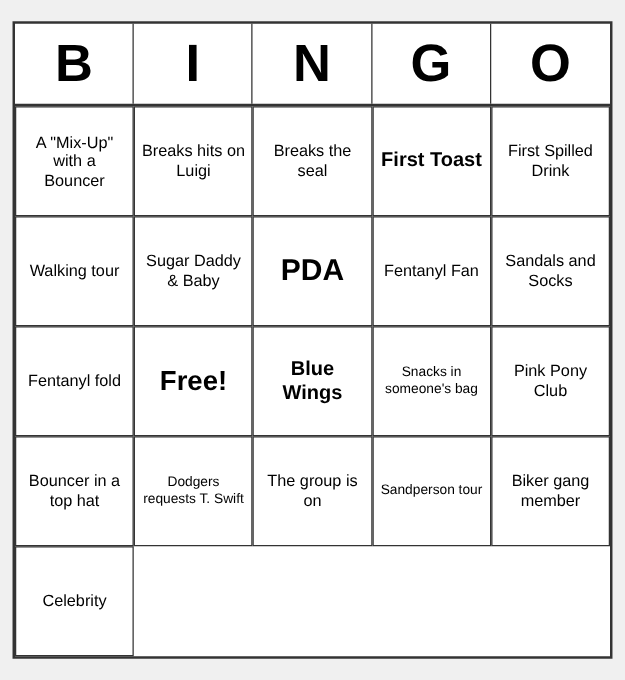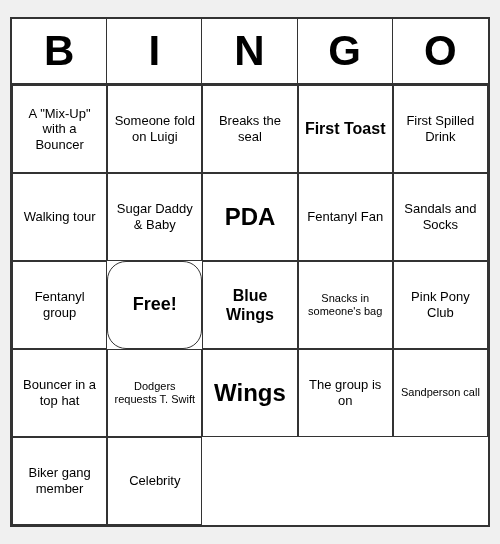"Someone fold on Luigi" div.bingo-cell { text: Someone fold -> Breaks hits }
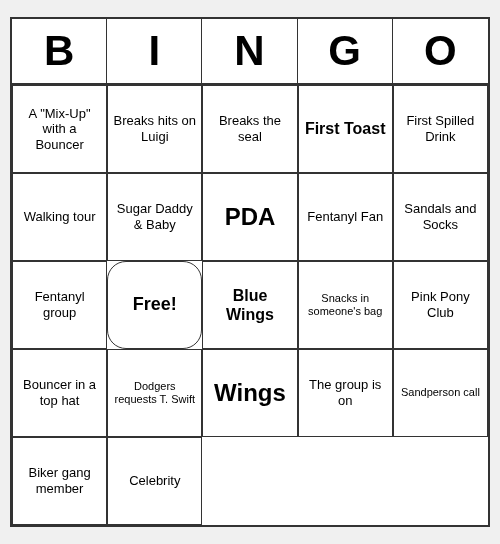"Fentanyl group" div.bingo-cell { text: group -> fold }
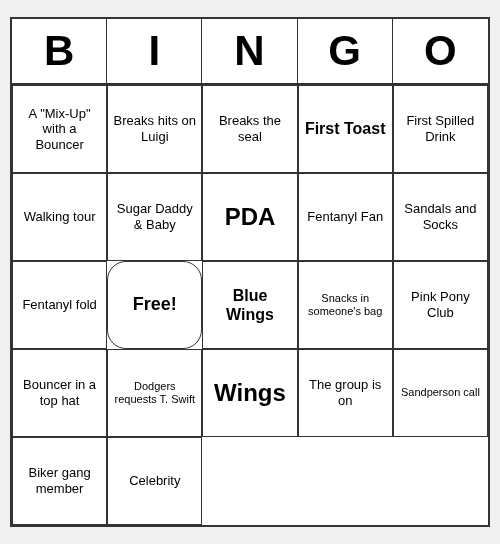"Free!" .bingo-cell.free { border-radius: 19px -> none; font-size: 18px -> 22px }
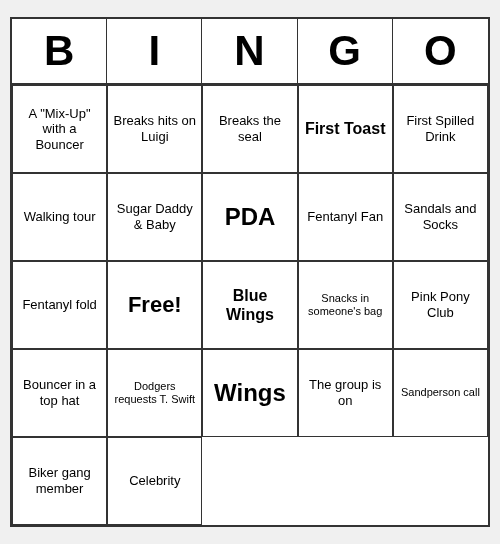"Wings" div.bingo-cell { html: <div>Wings</div> -> none }
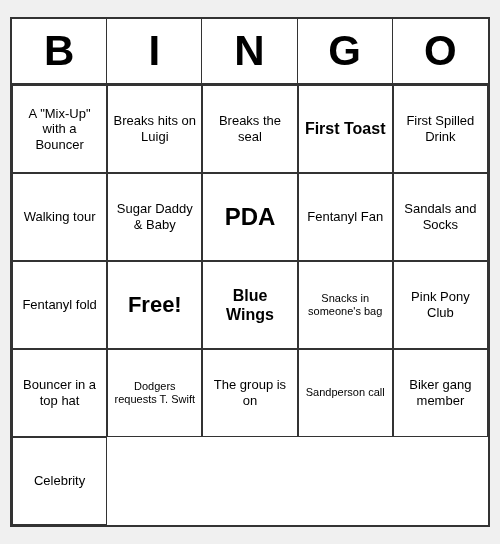"Sandperson call" div.bingo-cell { text: call -> tour }
